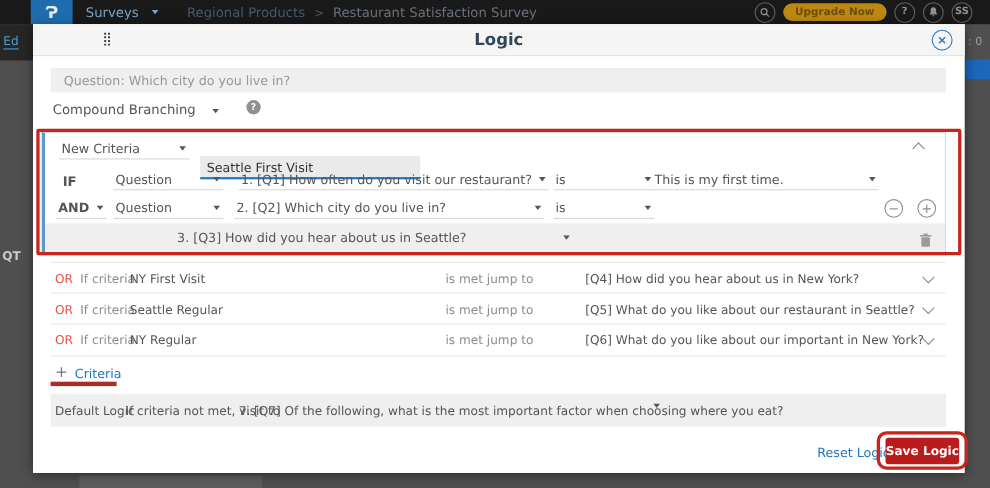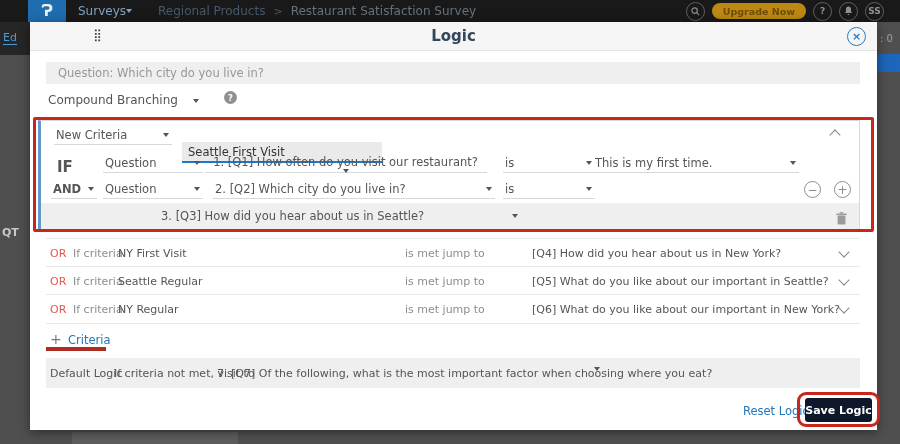"Surveys" .tb-surveys { gap: 0 -> 12px }
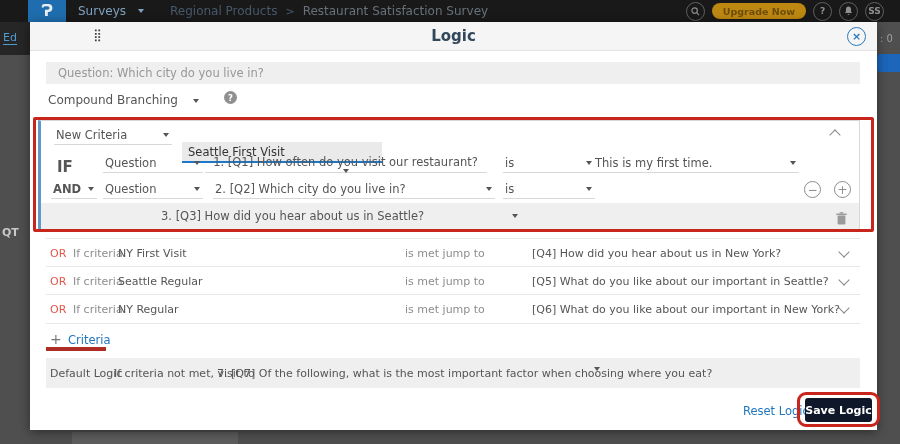"IF" .lbl { font-size: 15px -> 12px }
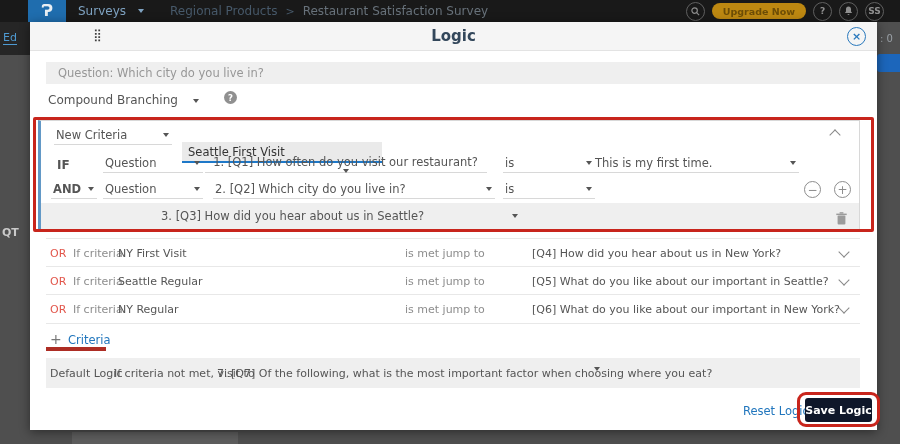"1. [Q1] How often do" .q-dd-1 { flex-direction: column -> none; left: 164px -> 176px }
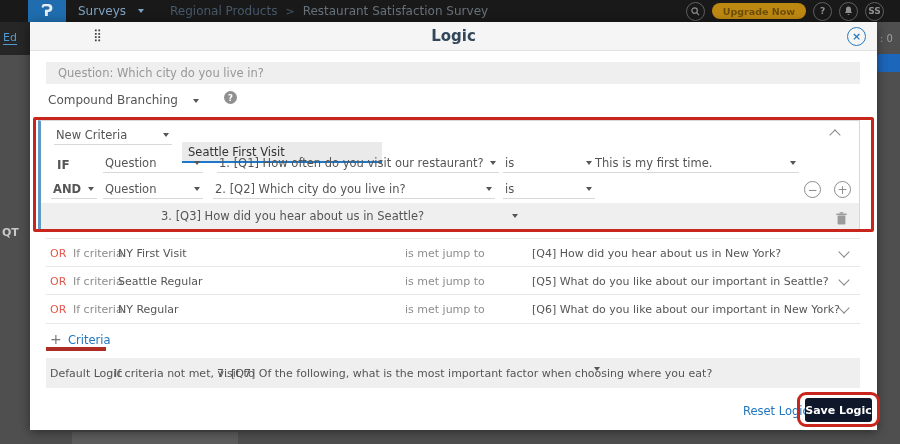"[Q5] What do you like" span.or-target { text: important -> restaurant }
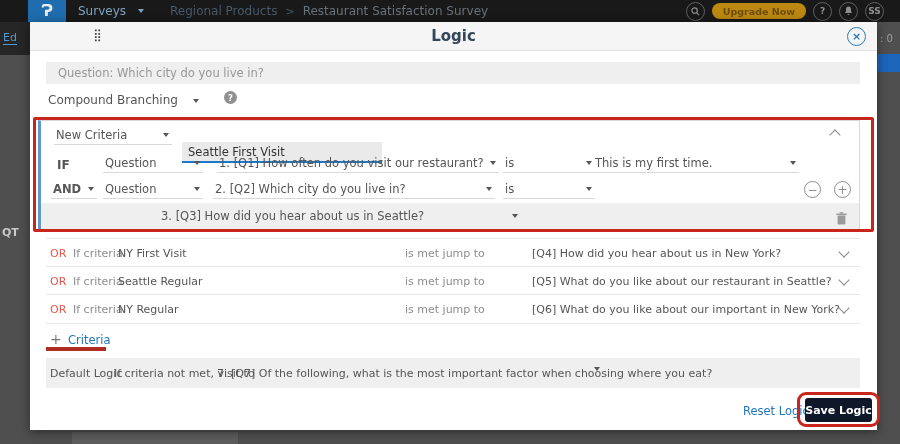"Save Logic" .save-btn { background: #0f172a -> #b91c1c }
